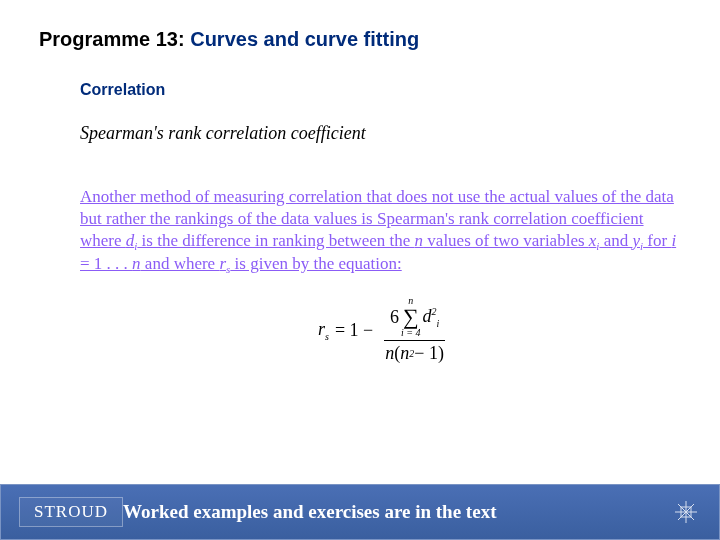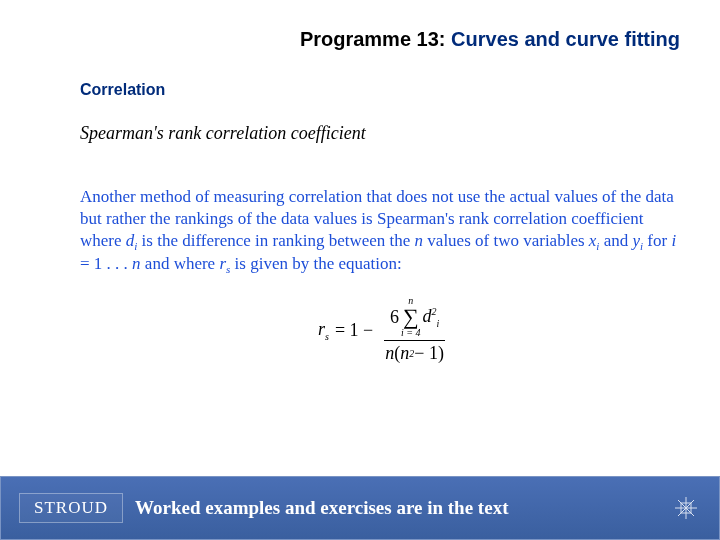"Programme 13: Curves and curve" .header { margin-left: none -> 39px; text-align: right -> none }
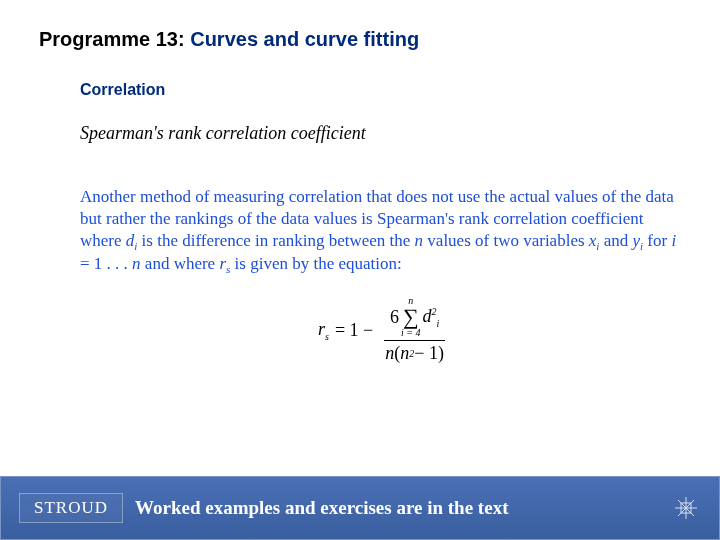"Another method of measuring correlation" .bodytext { color: #1d4ed8 -> #8b5cf6; text-decoration: none -> underline }
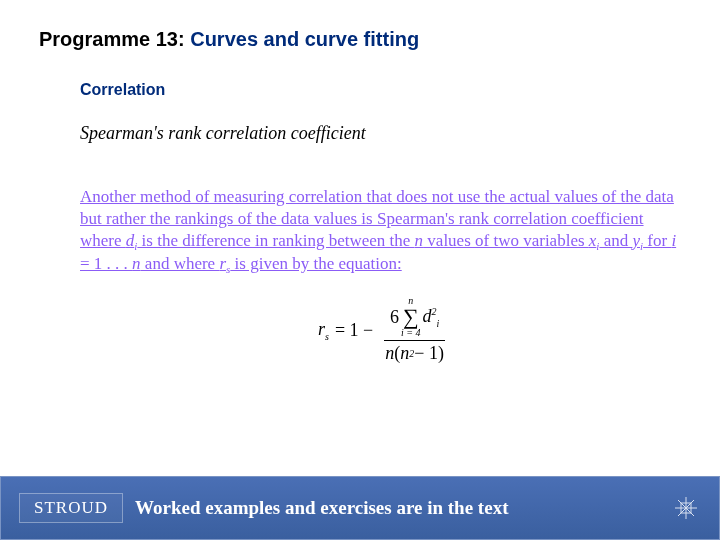"STROUD" .footer { gap: 12px -> none; height: 64px -> 56px }
